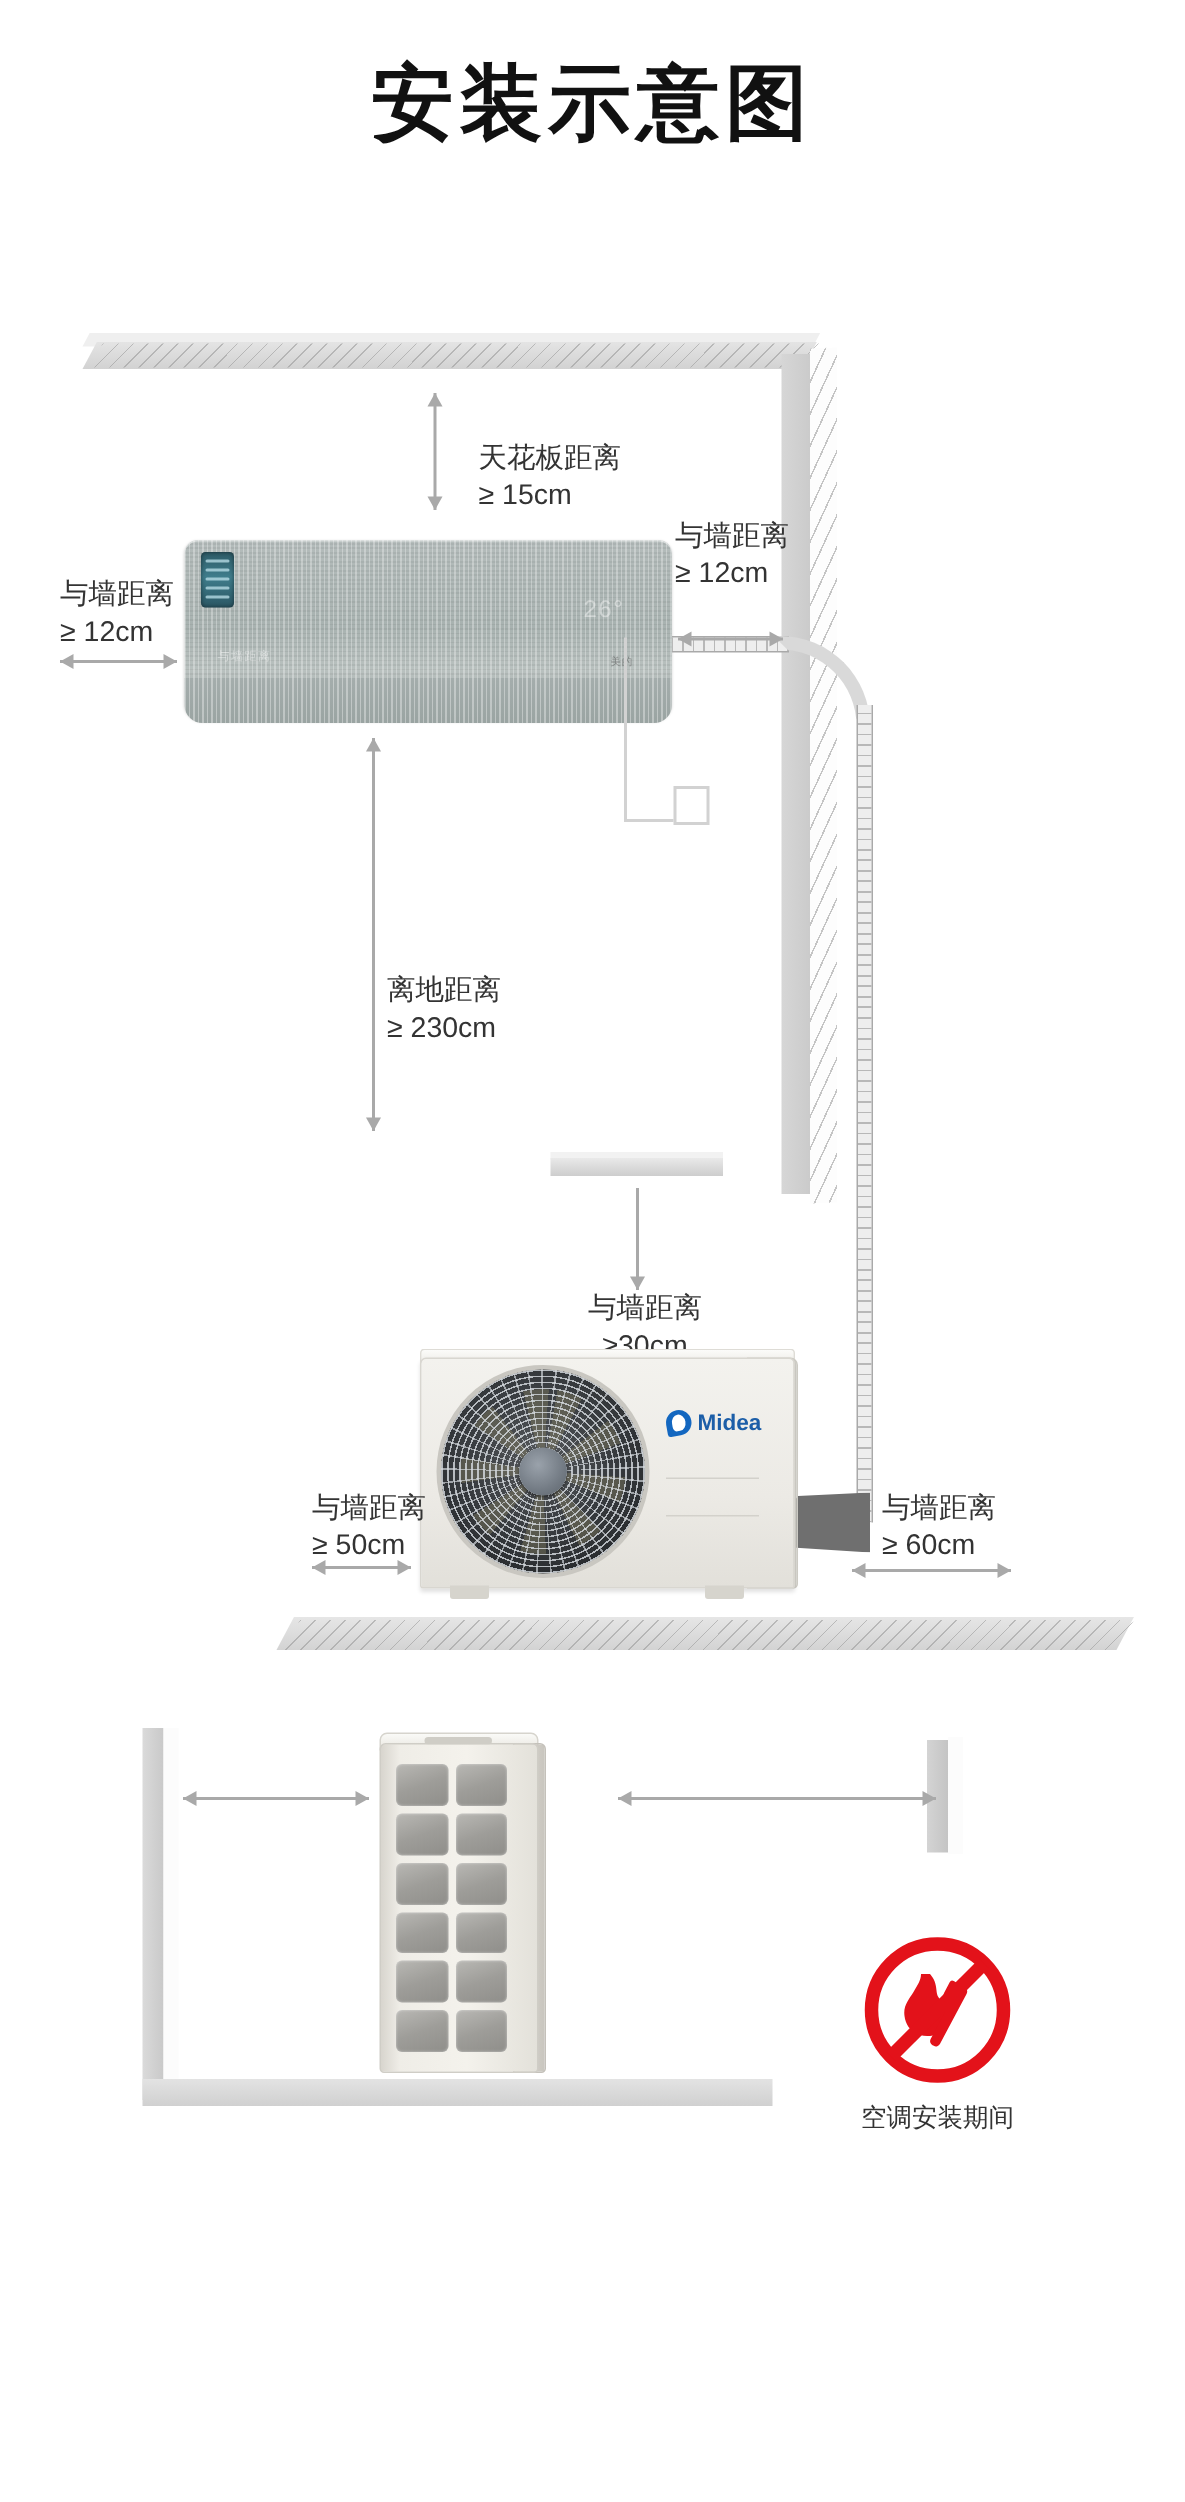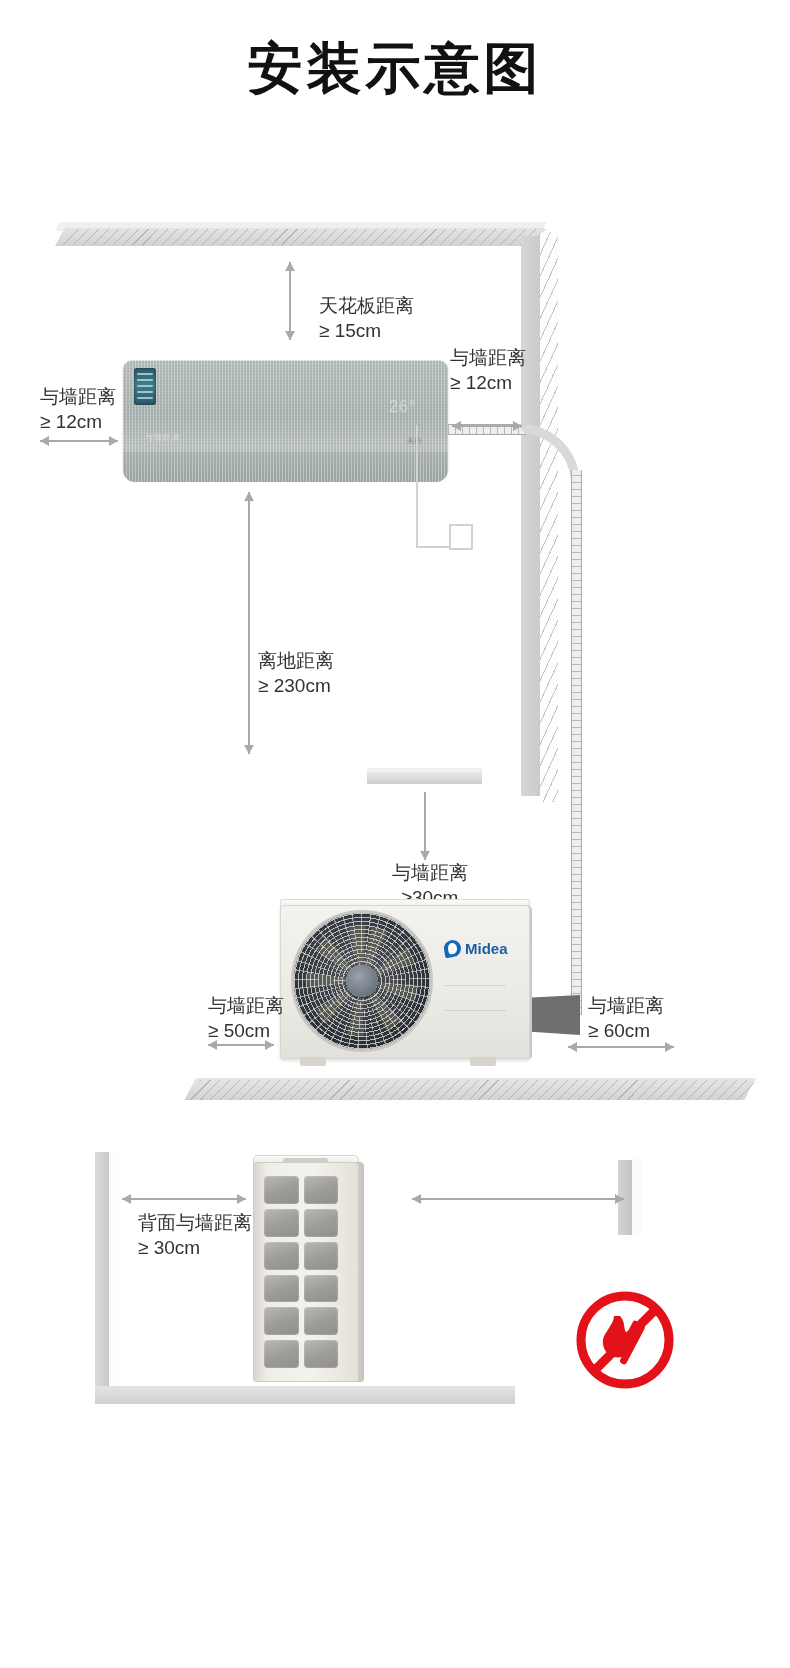"背面与墙距离" div.lbl { html: <div> <span>背面与墙距离</span> <span>≥ 30cm</span> </div> -> none }
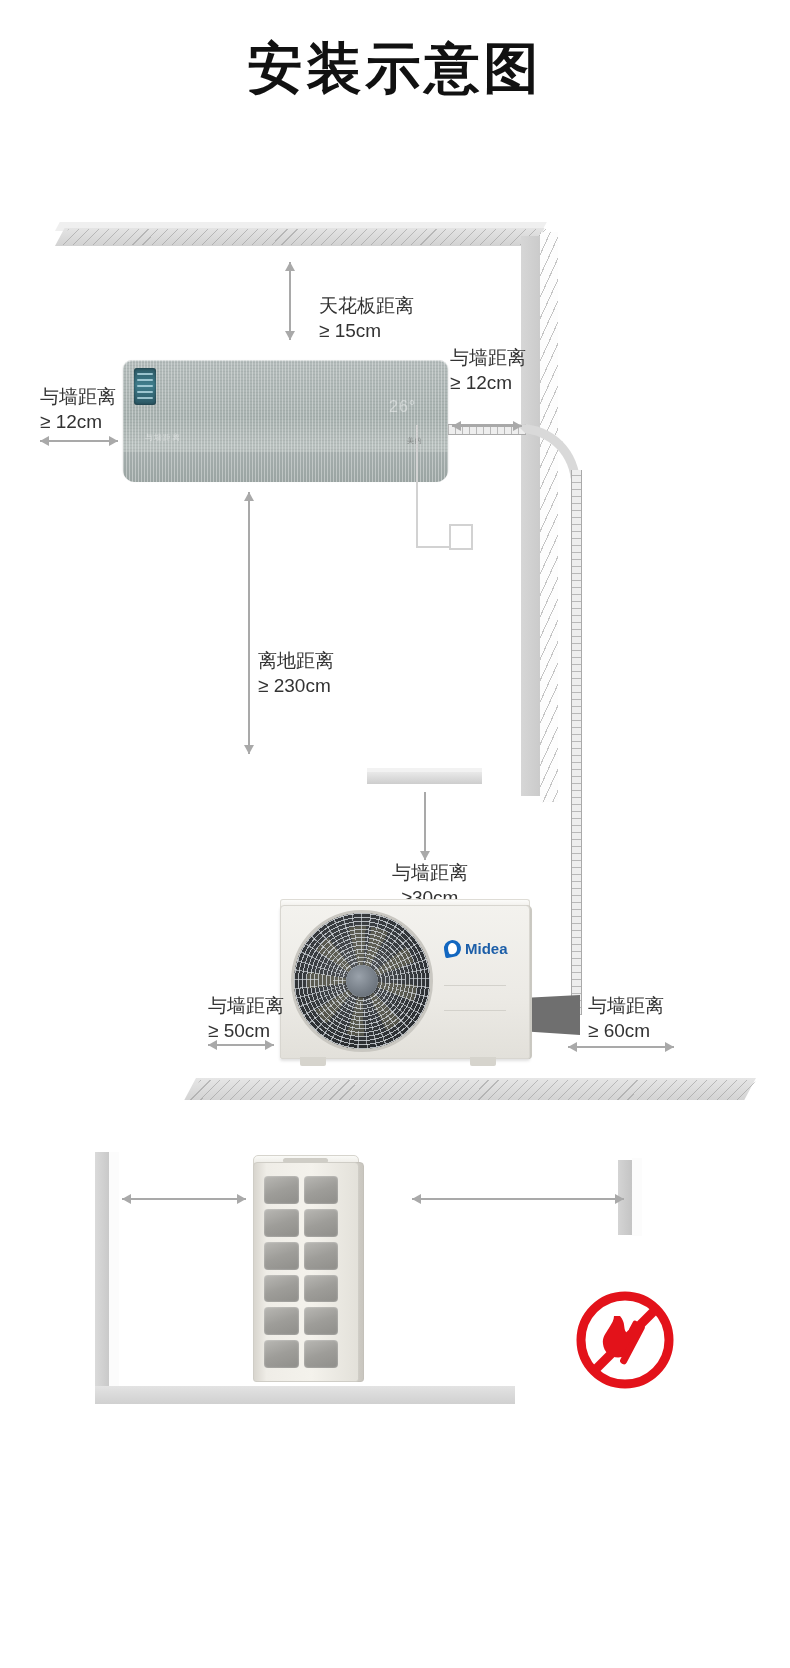"空调安装期间" div { html: none -> <div>空调安装期间</div> }
